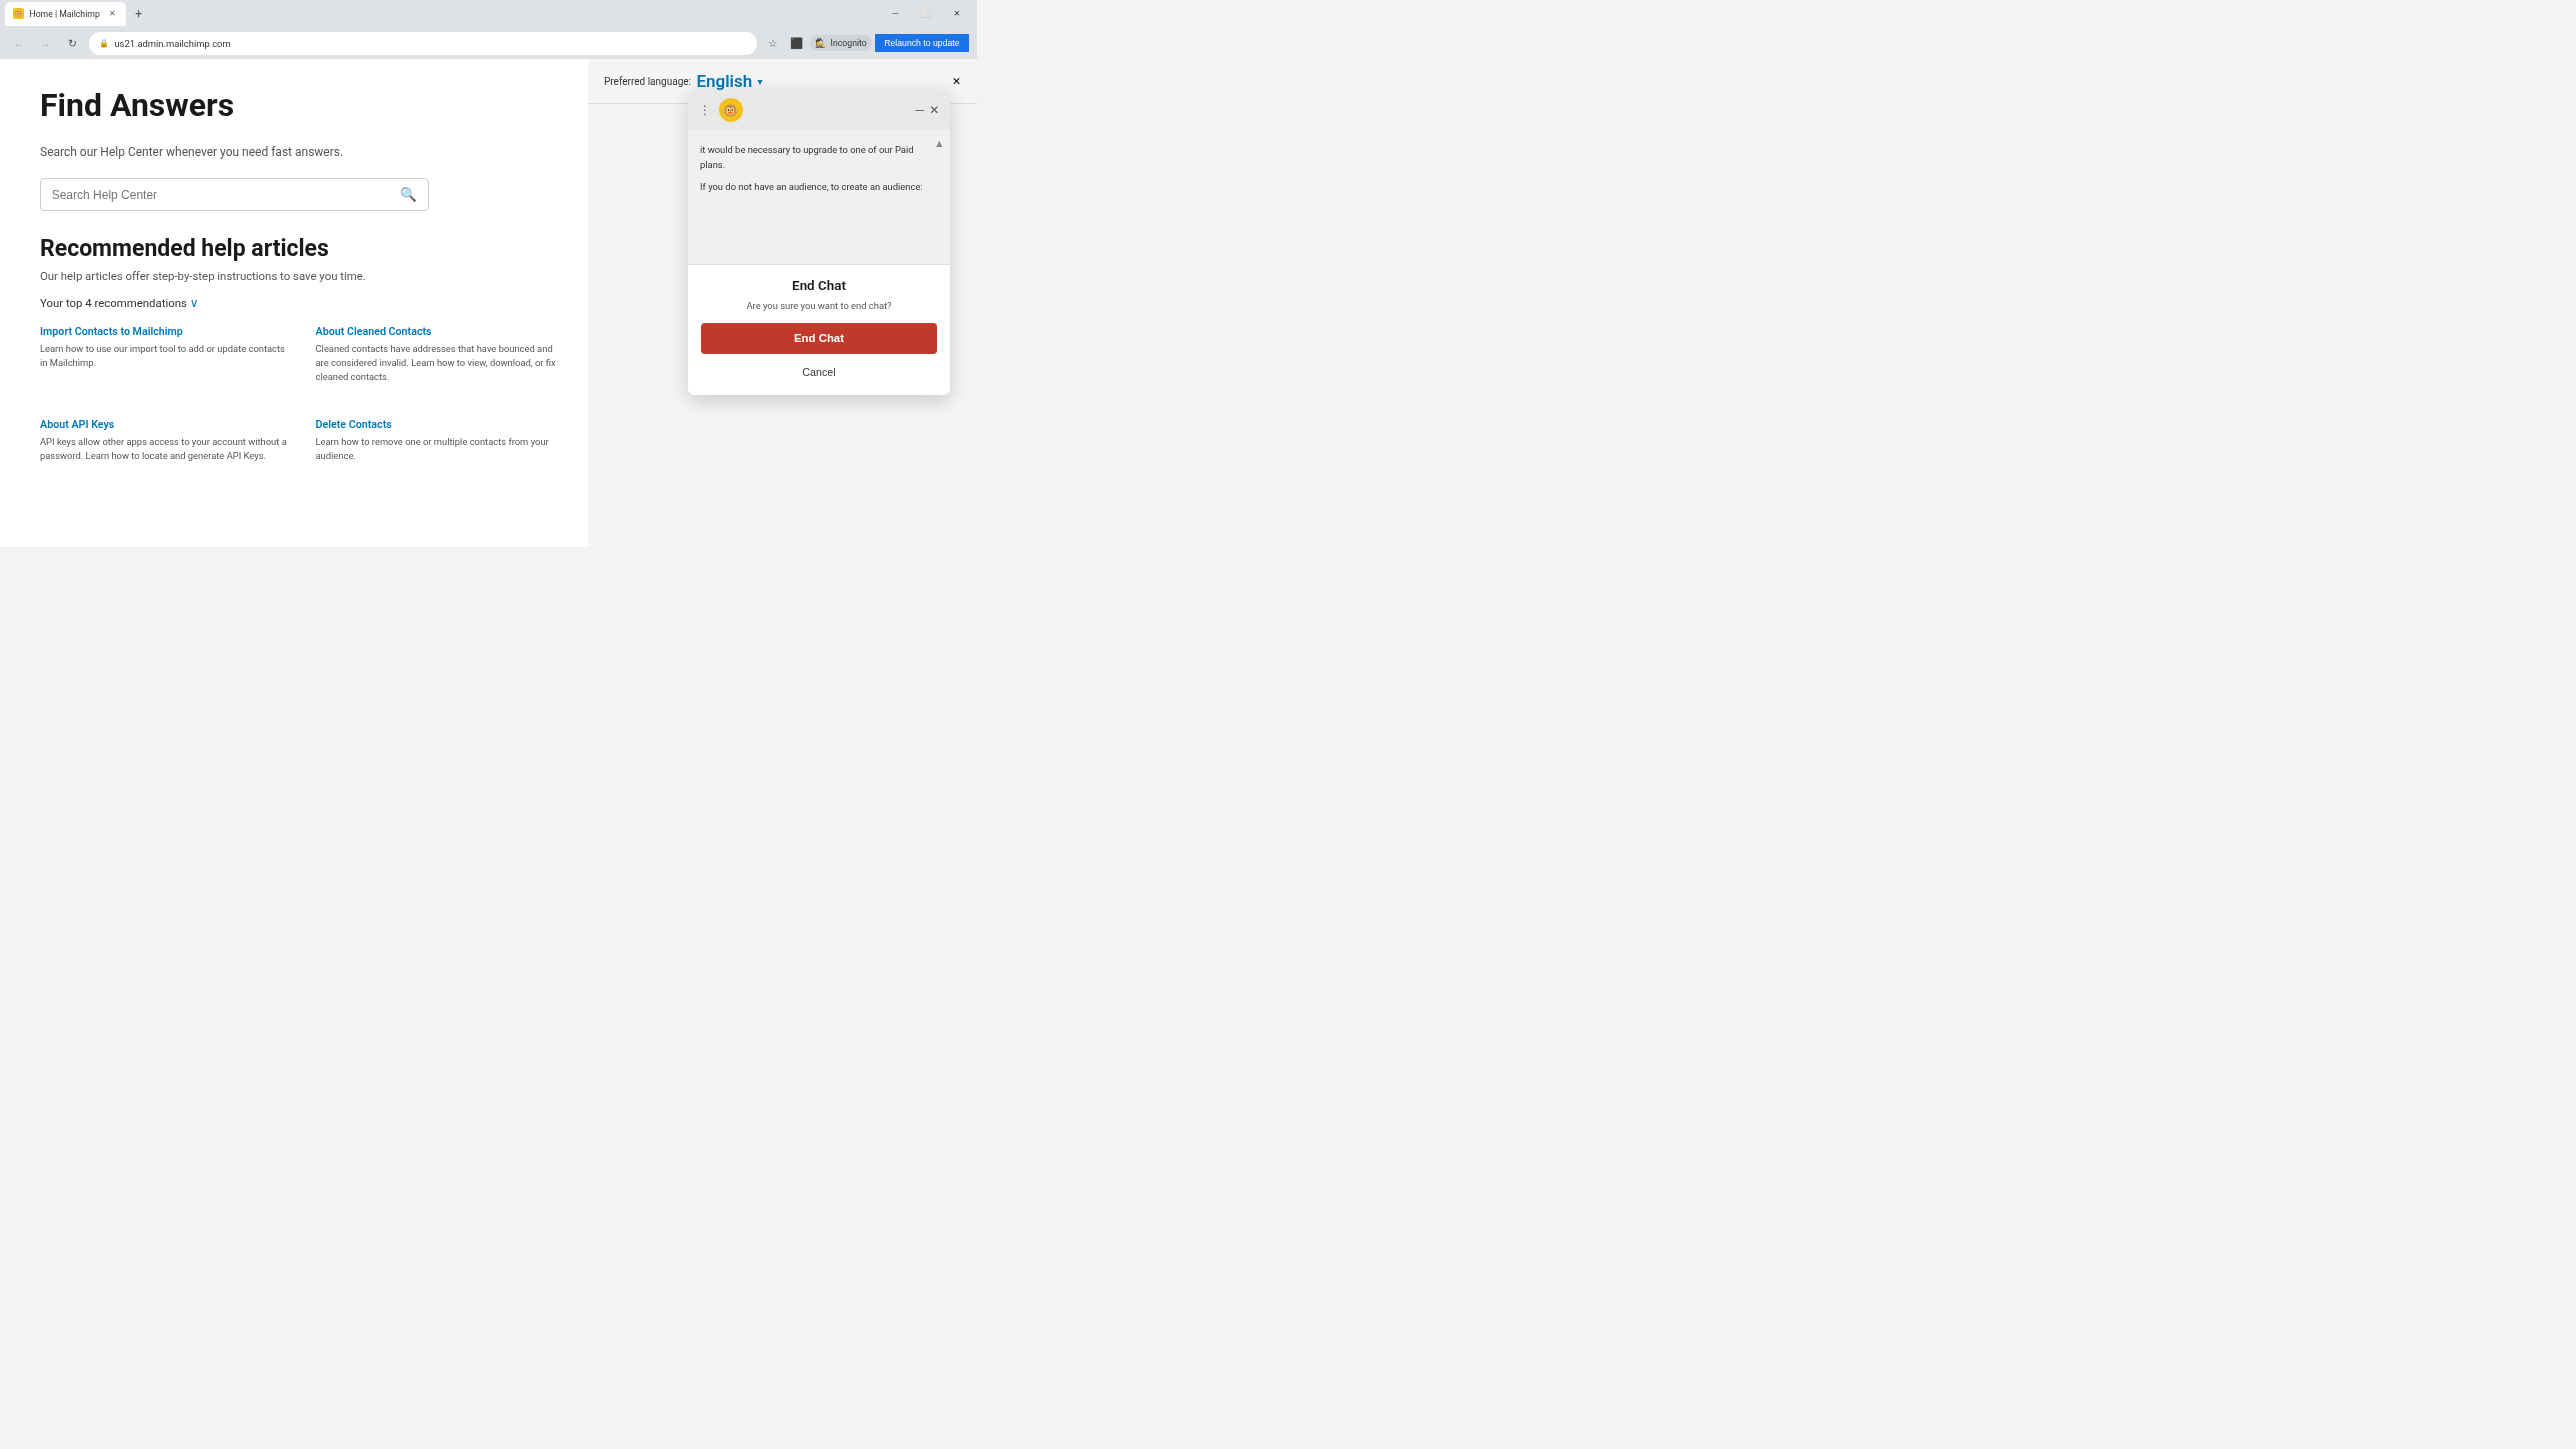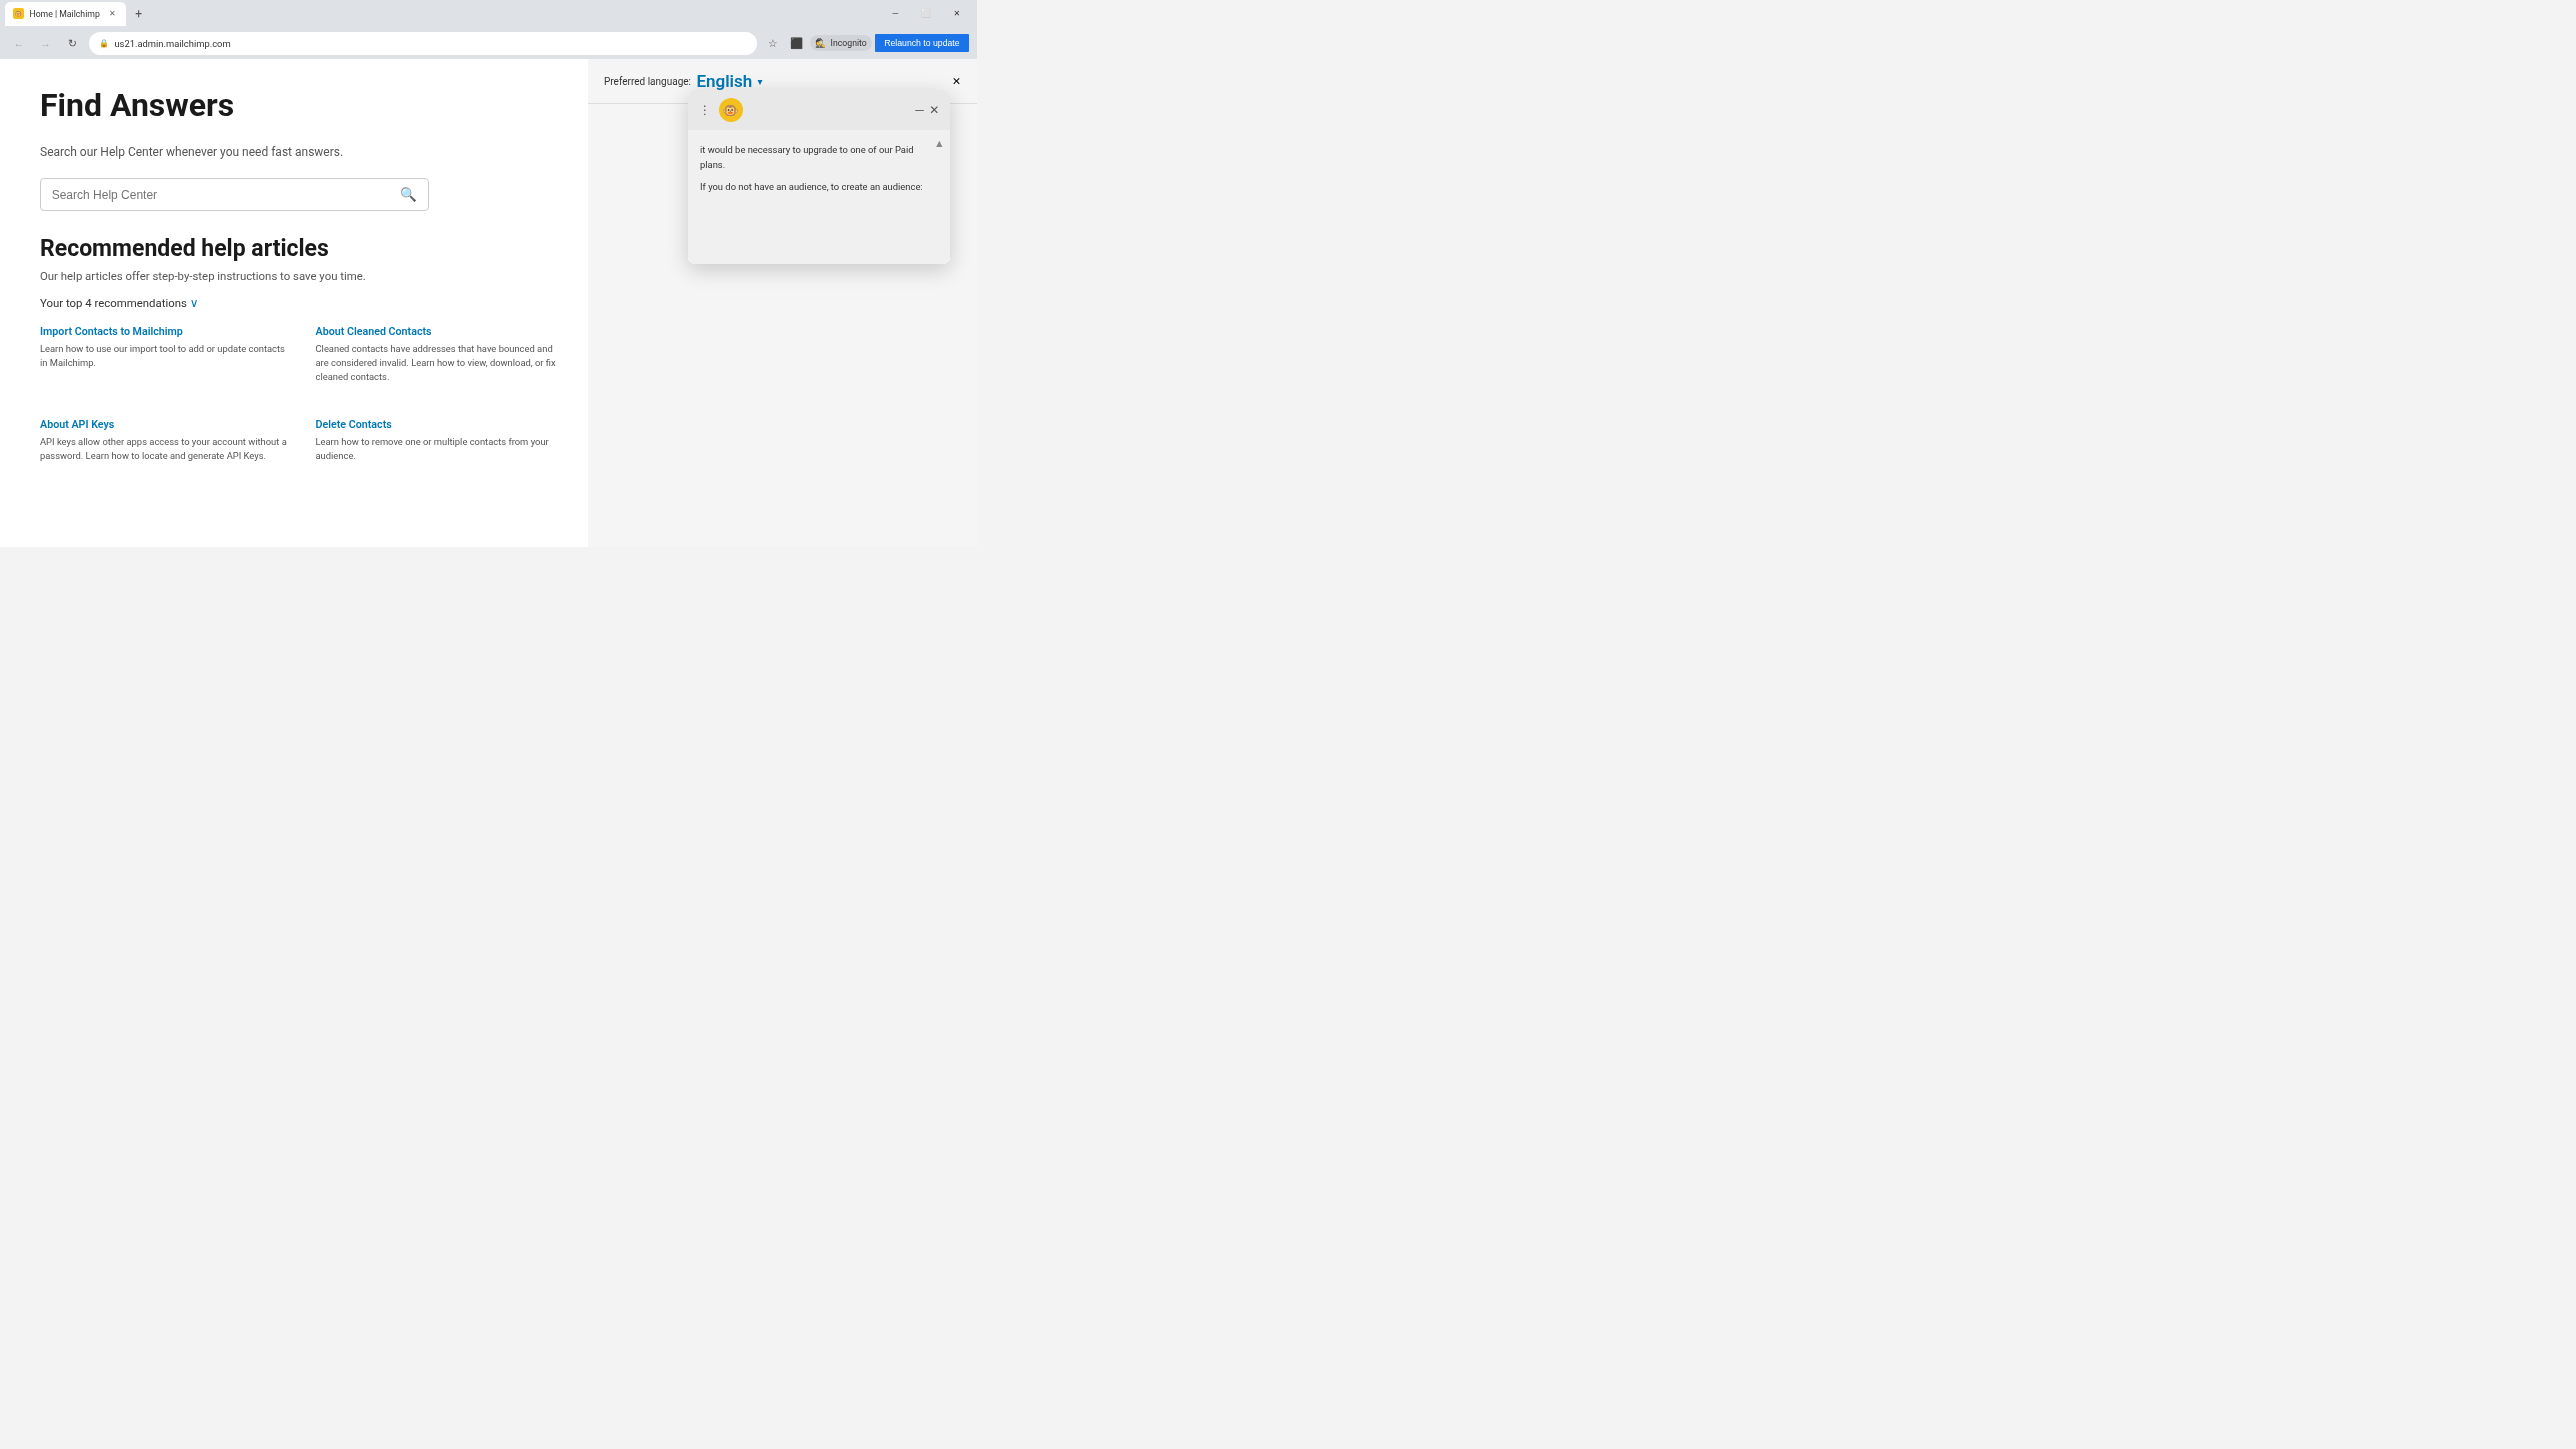"End Chat" div.end-chat-dialog { html: none -> <div> <div>End Chat</div> <div>Are you sure you want to end chat?</div> <button>End Chat</button> <button>Cancel</button> </div> }
